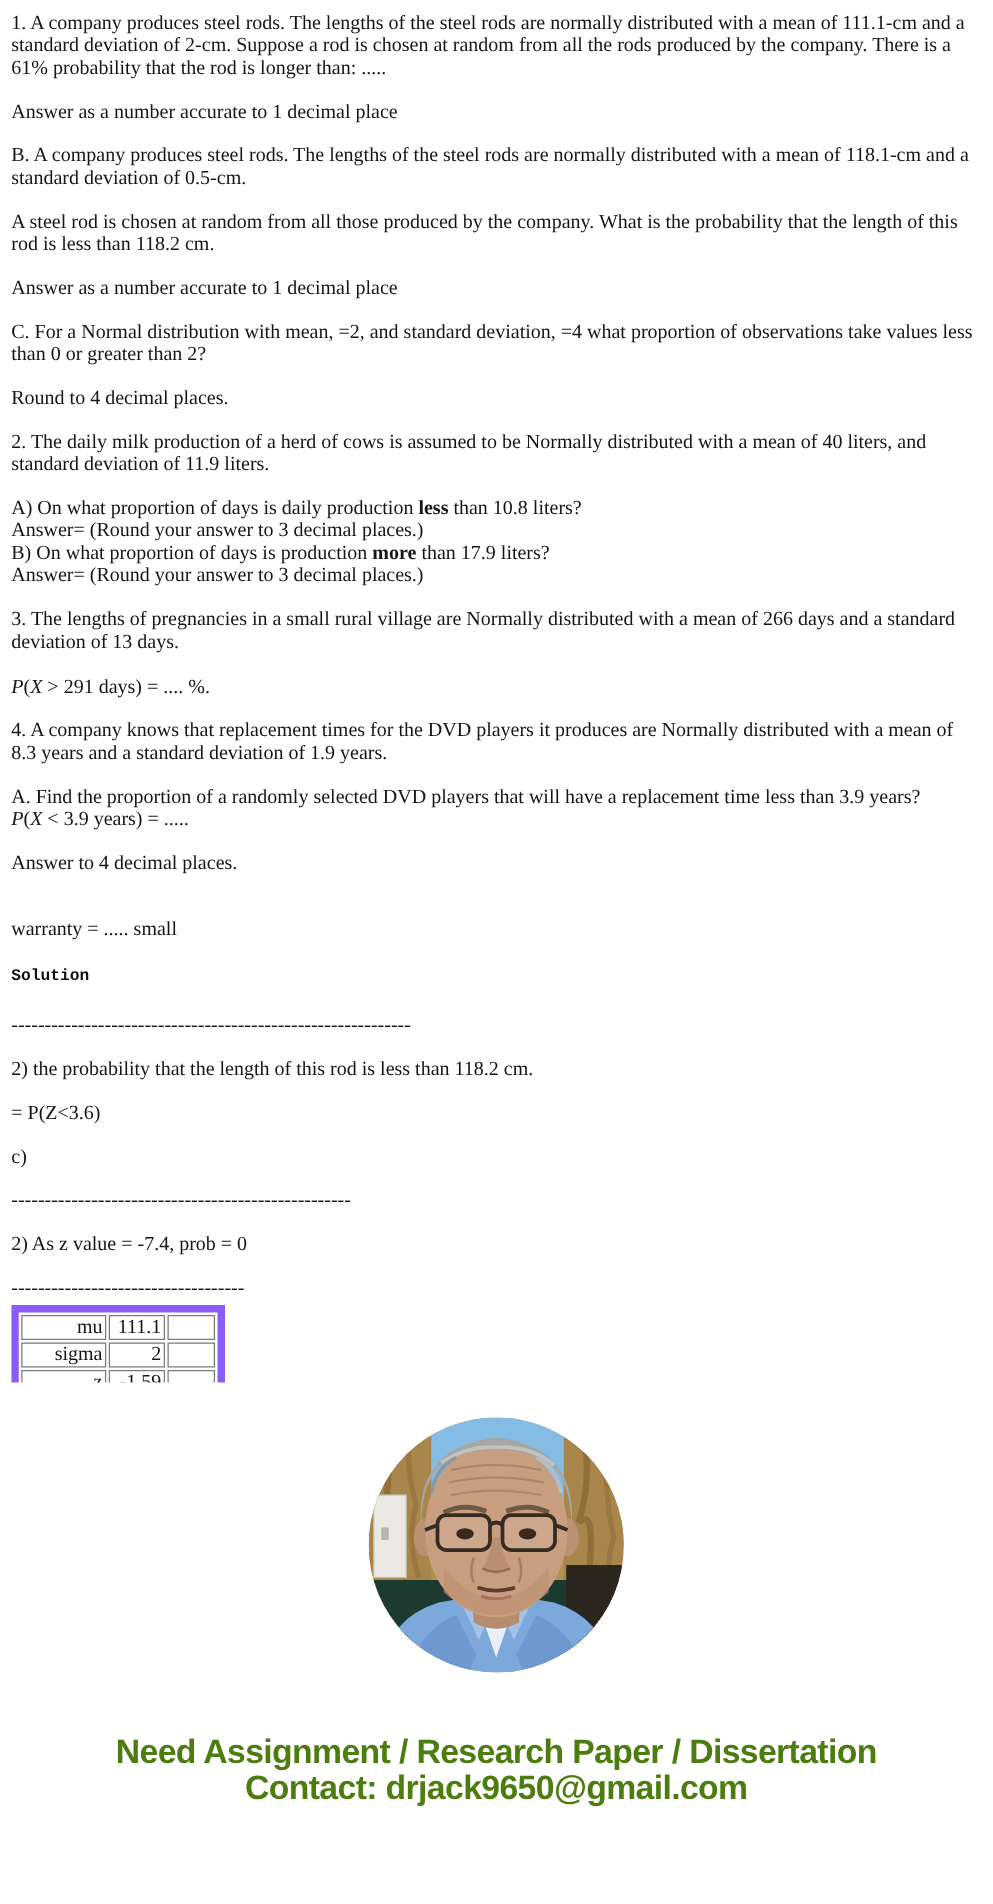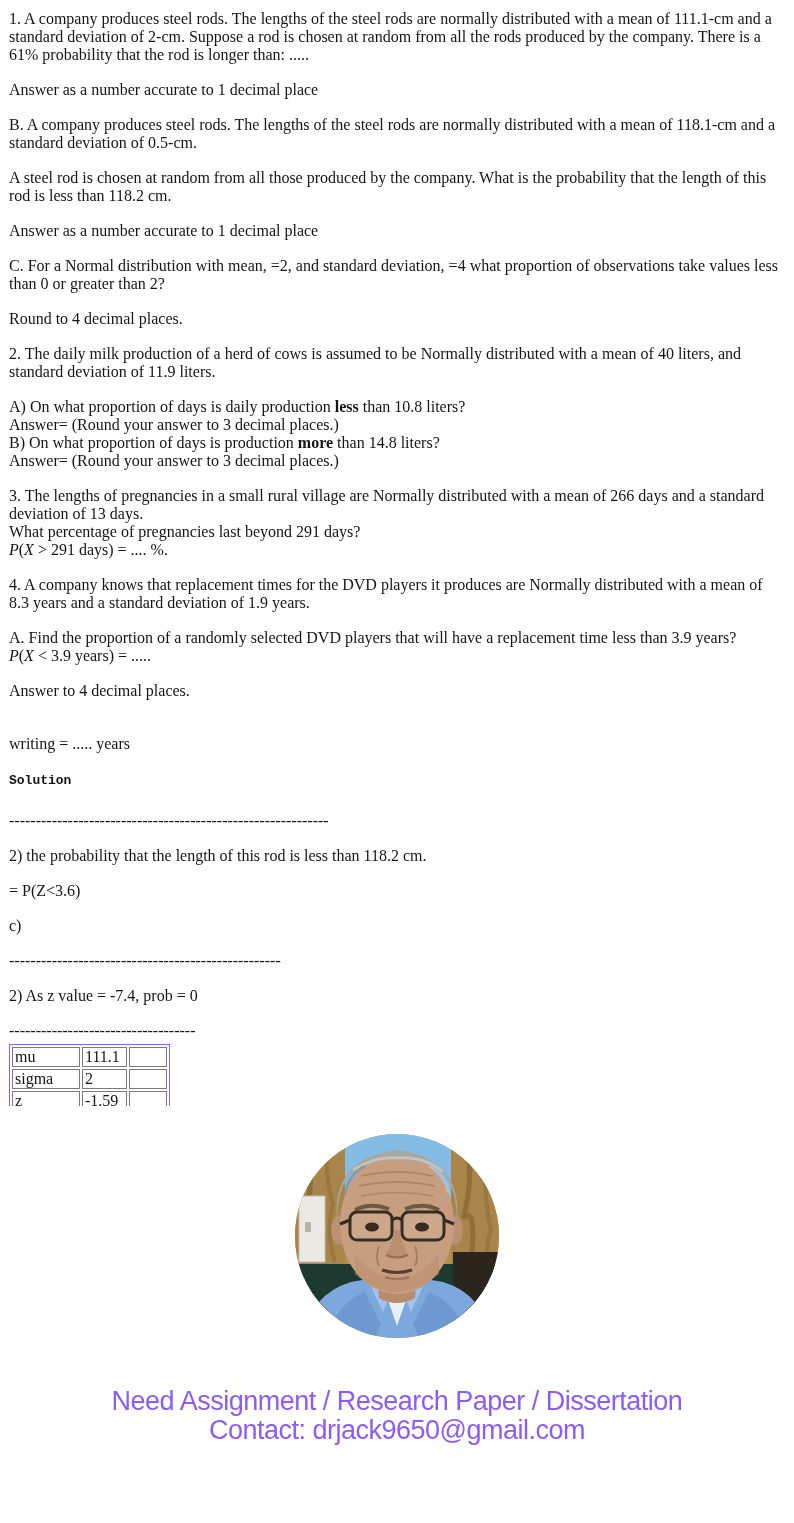"than 14.8 liters?" span { text: 14.8 -> 17.9 }
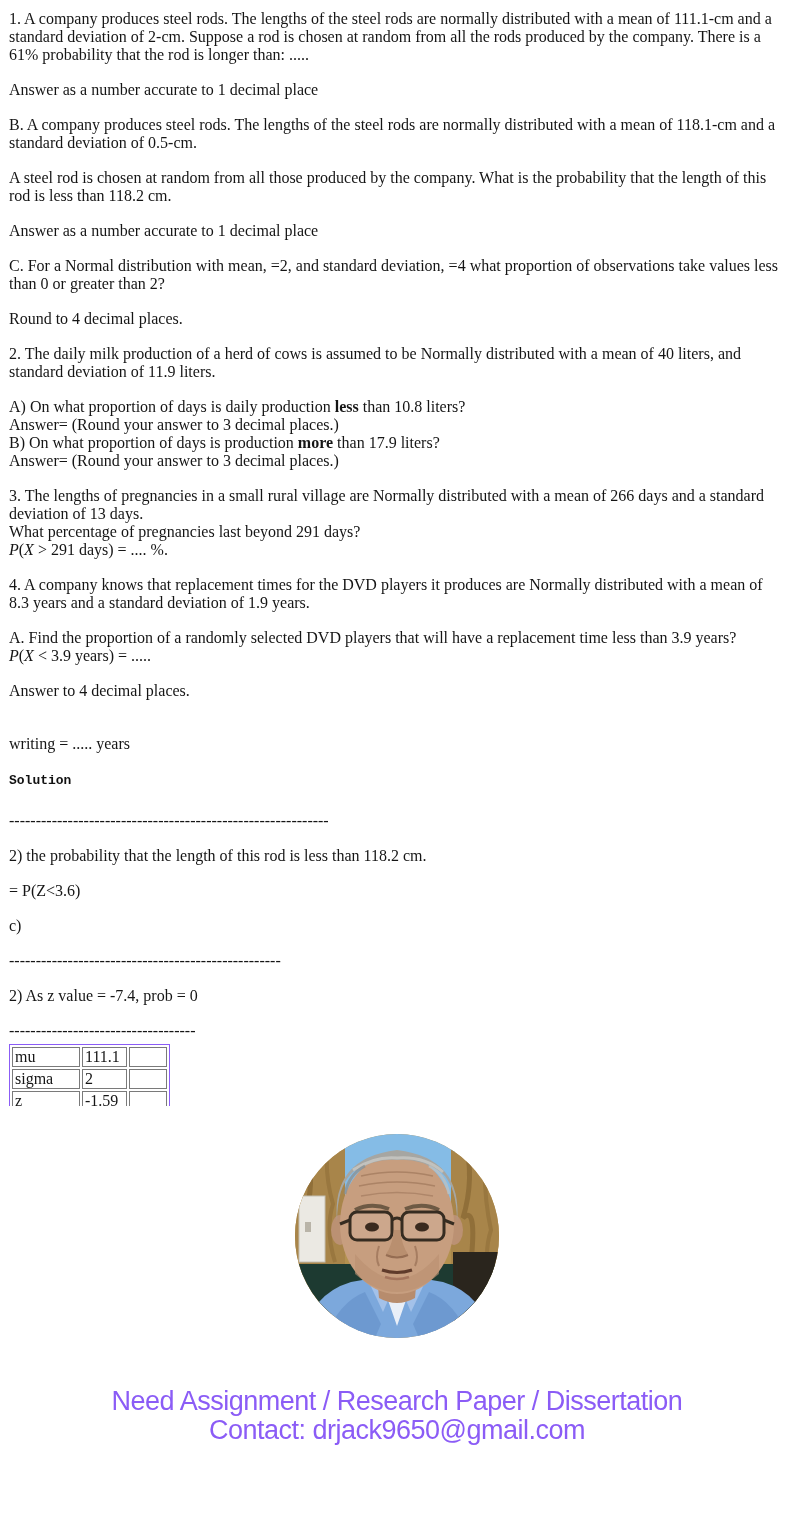"What percentage of pregnancies last" span { html: <span>What percentage of pregnancies last beyond 291 days?</span> -> none }
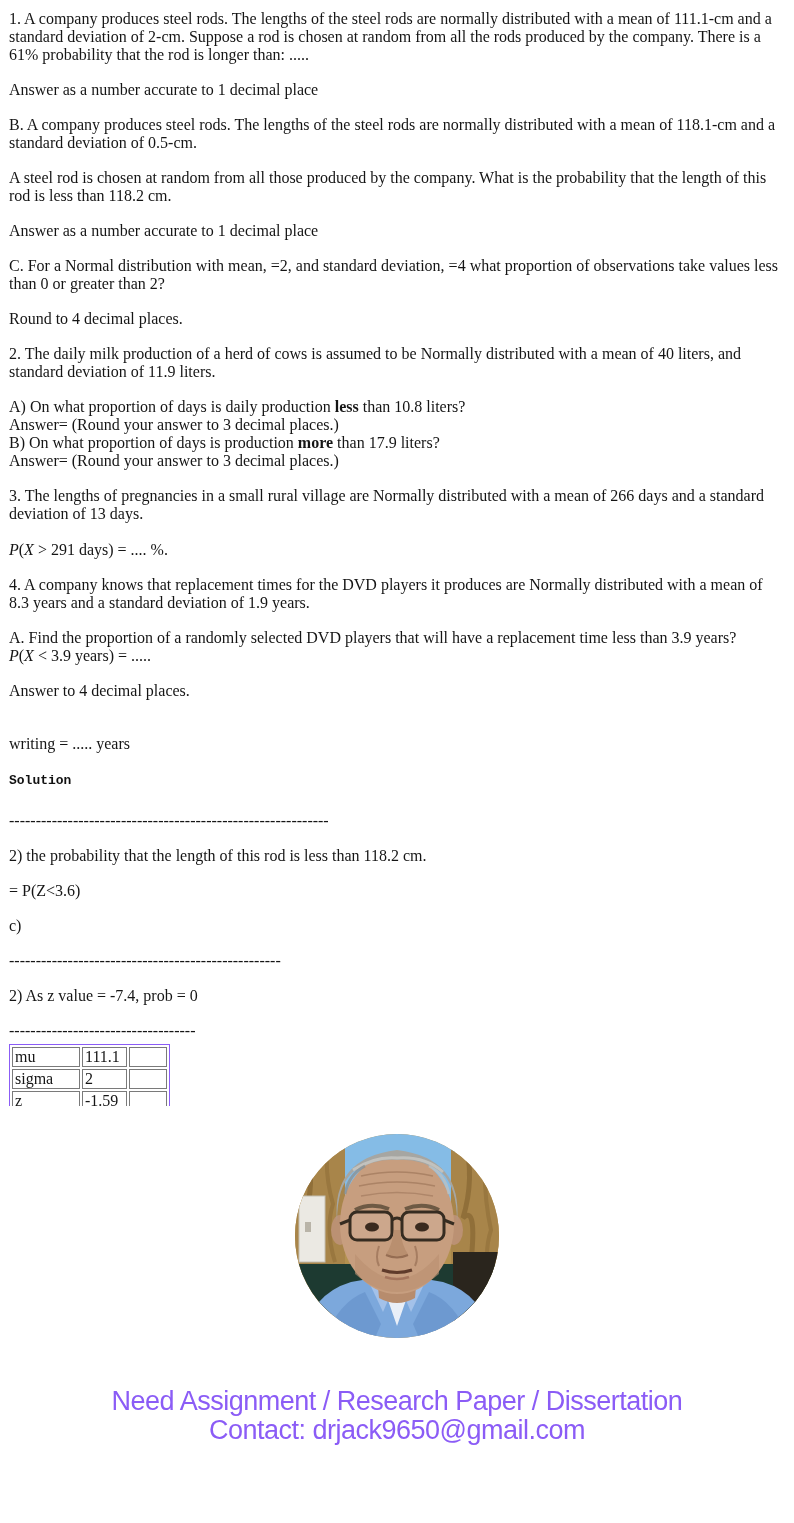"writing = ..... years" span { text: writing = ..... years -> warranty = ..... small }
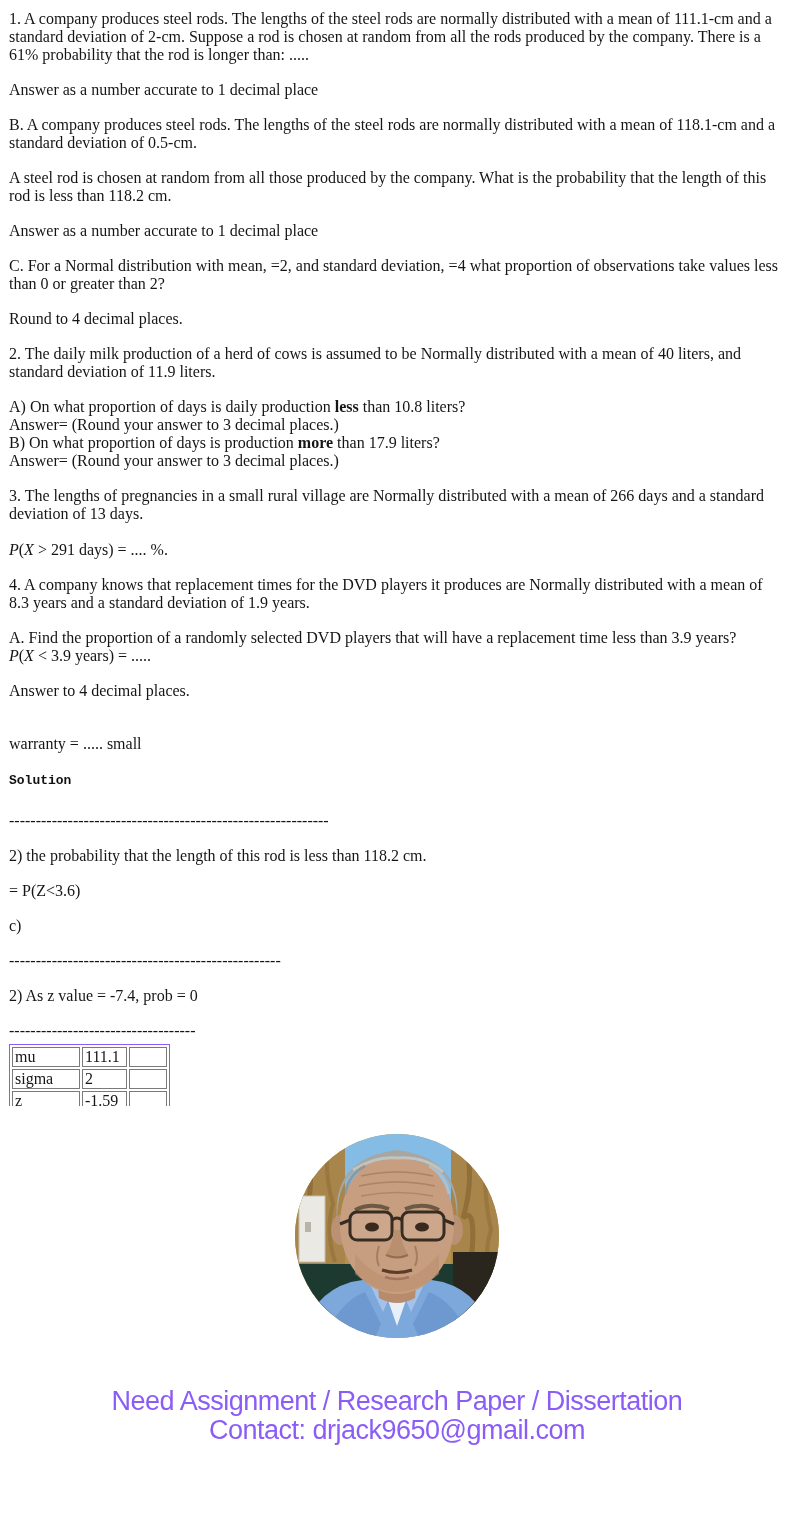"mu" table.data { border: 1px solid #8b5cf6 -> 6px solid #8b5cf6; text-align: none -> right }
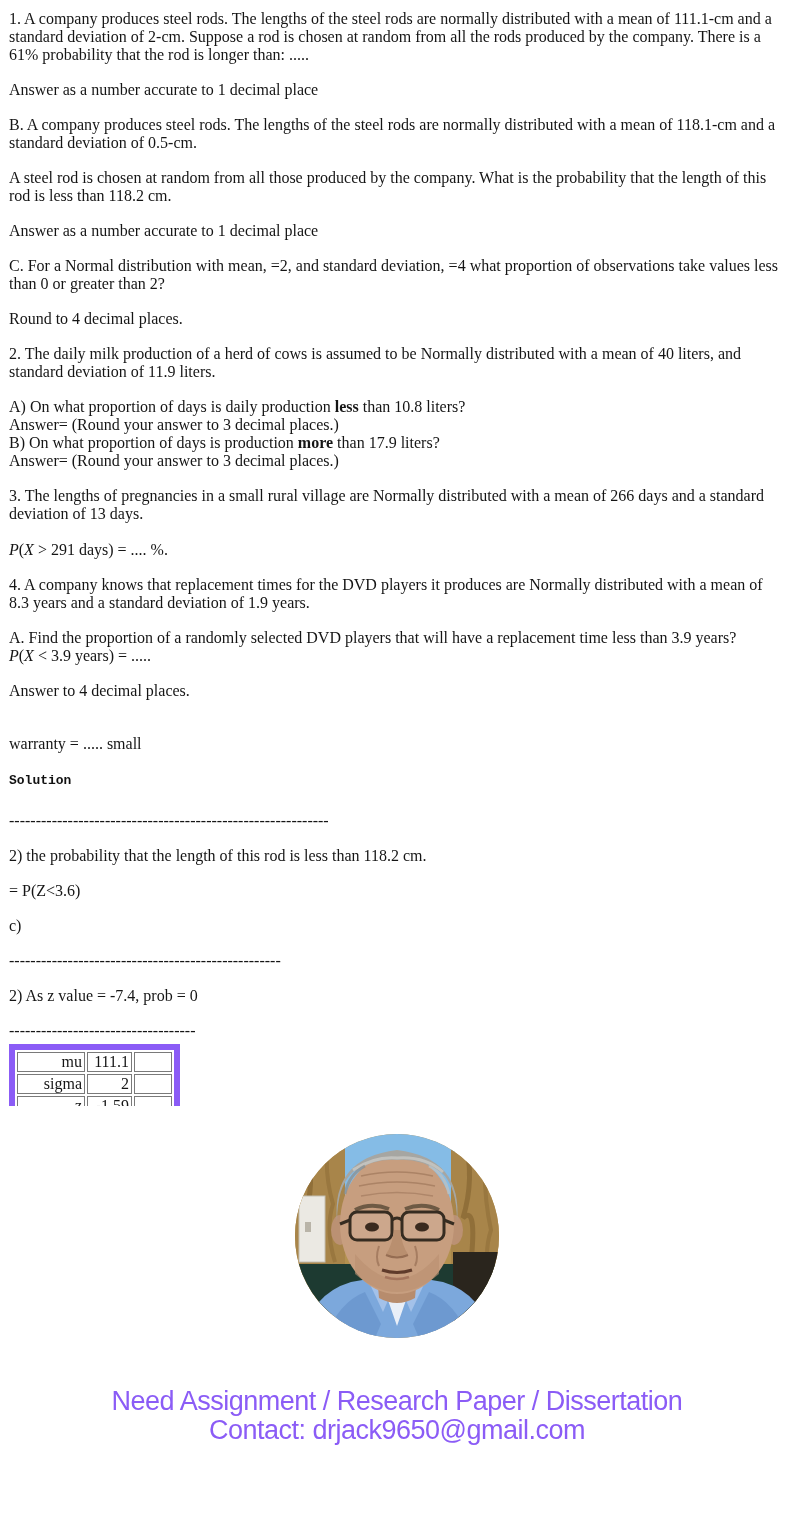"Need Assignment / Research Paper" .footer { color: #8b5cf6 -> #4d7c0f; font-weight: 400 -> 700 }
